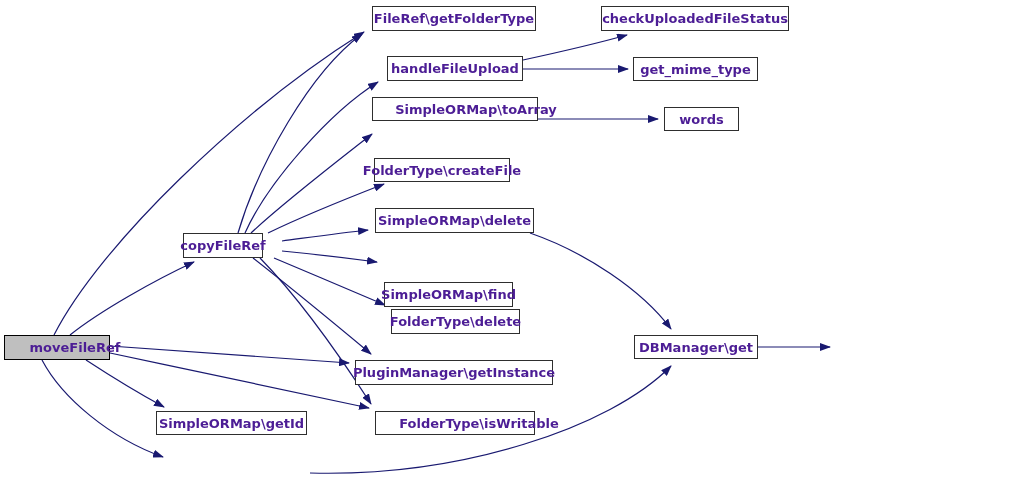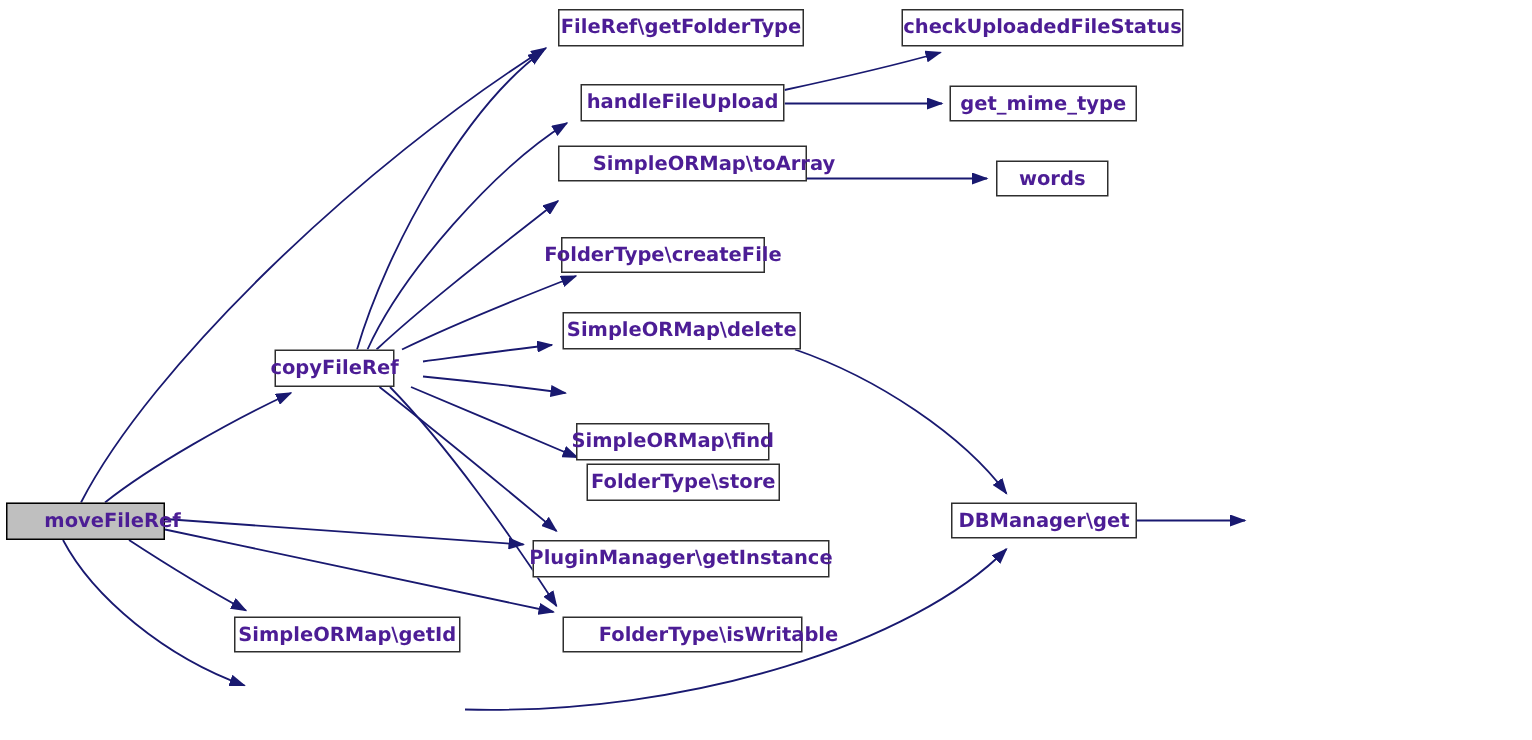"FolderType\store" span { text: store -> delete }
